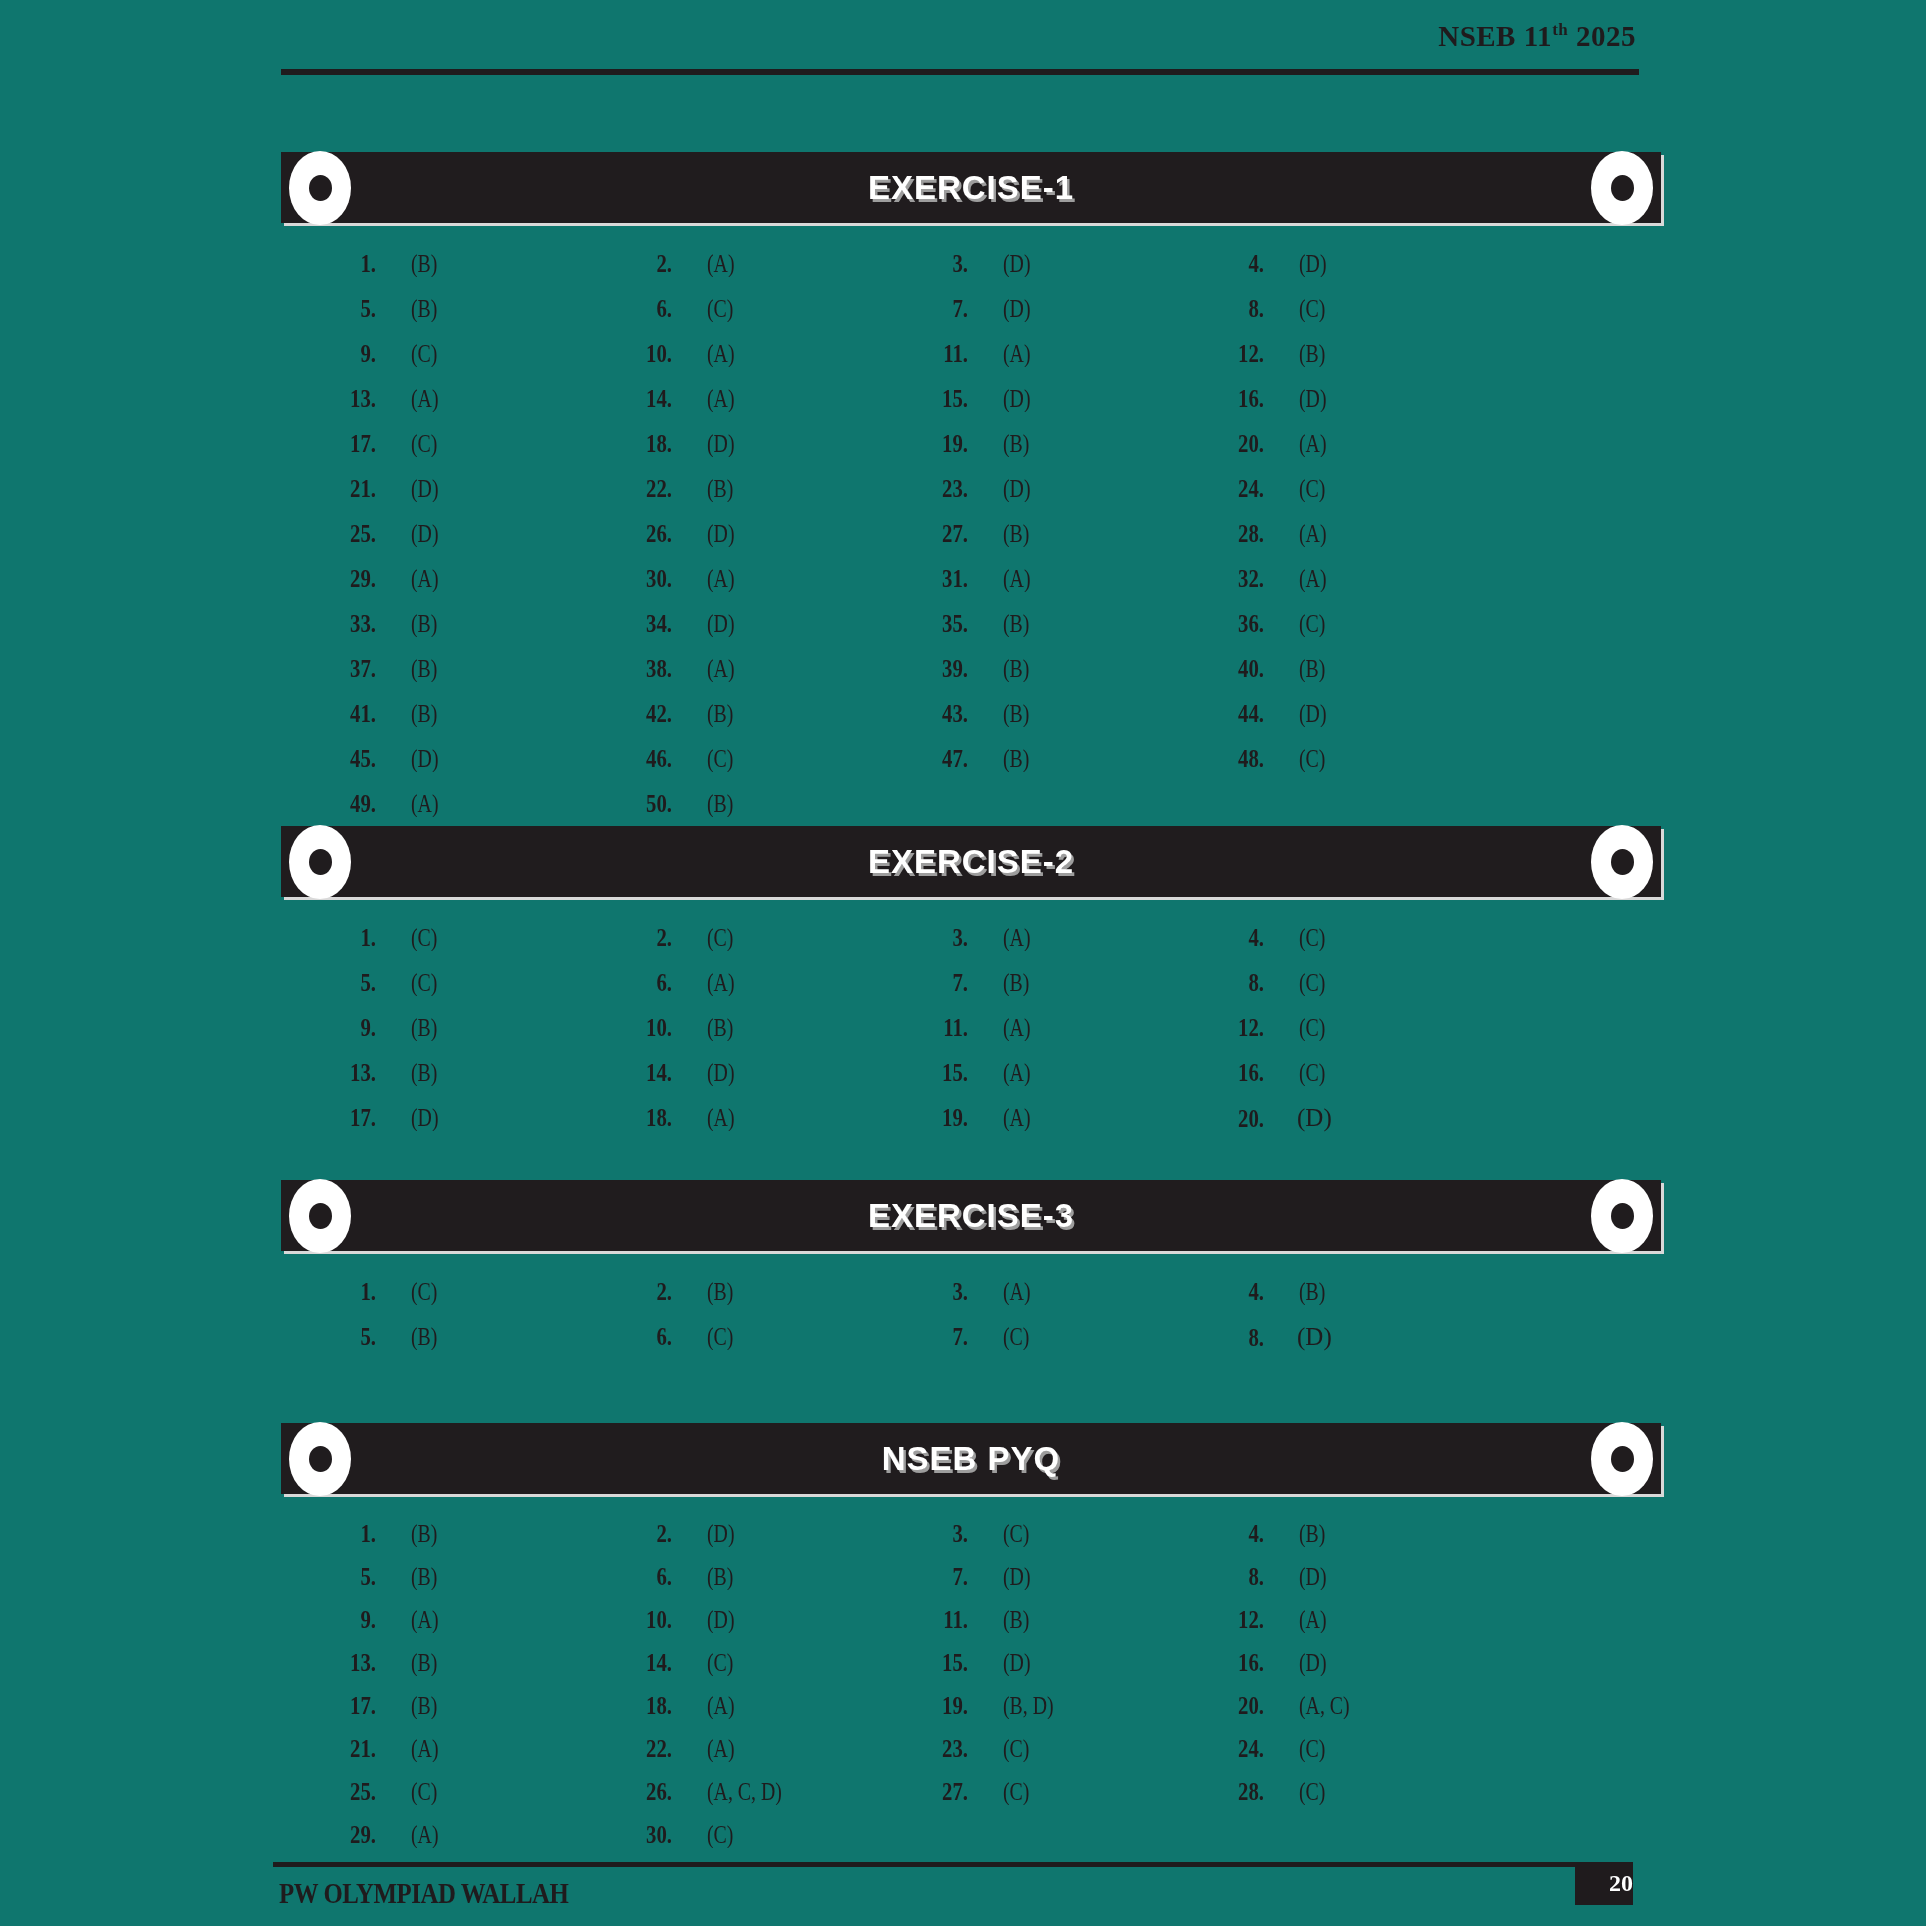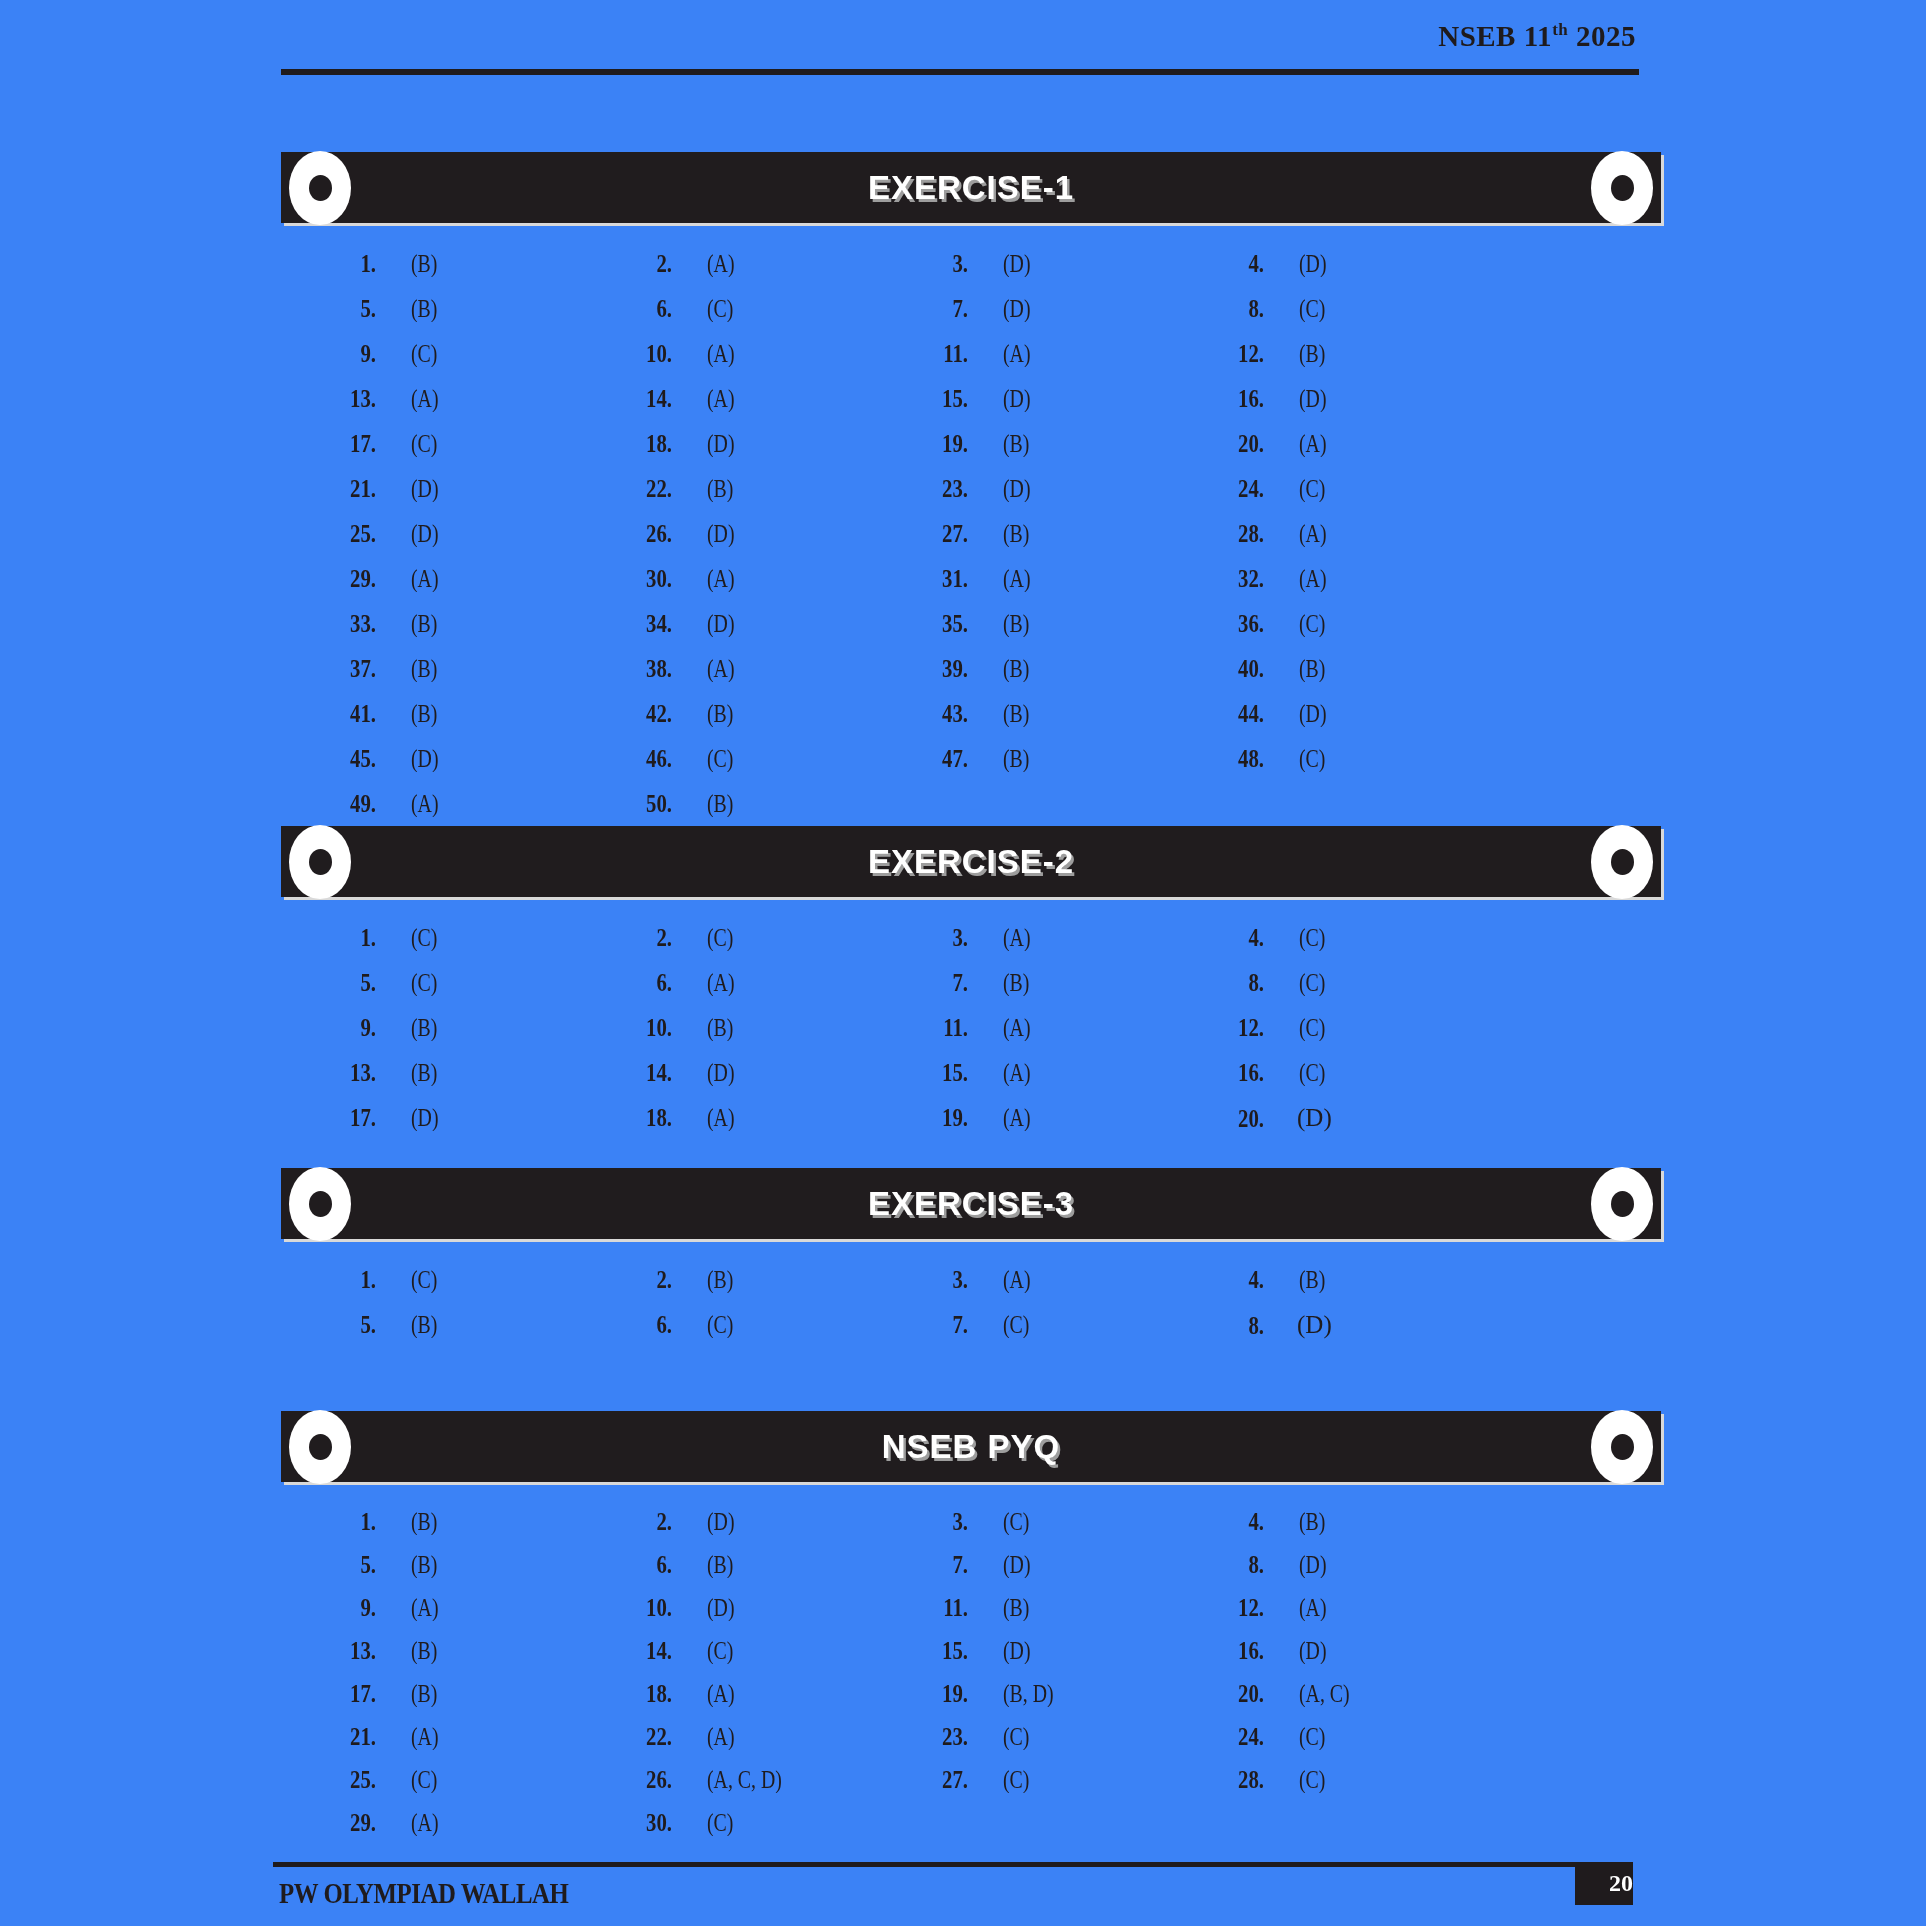"NSEB 11th 2025" .page { background: #3b82f6 -> #0f766e }
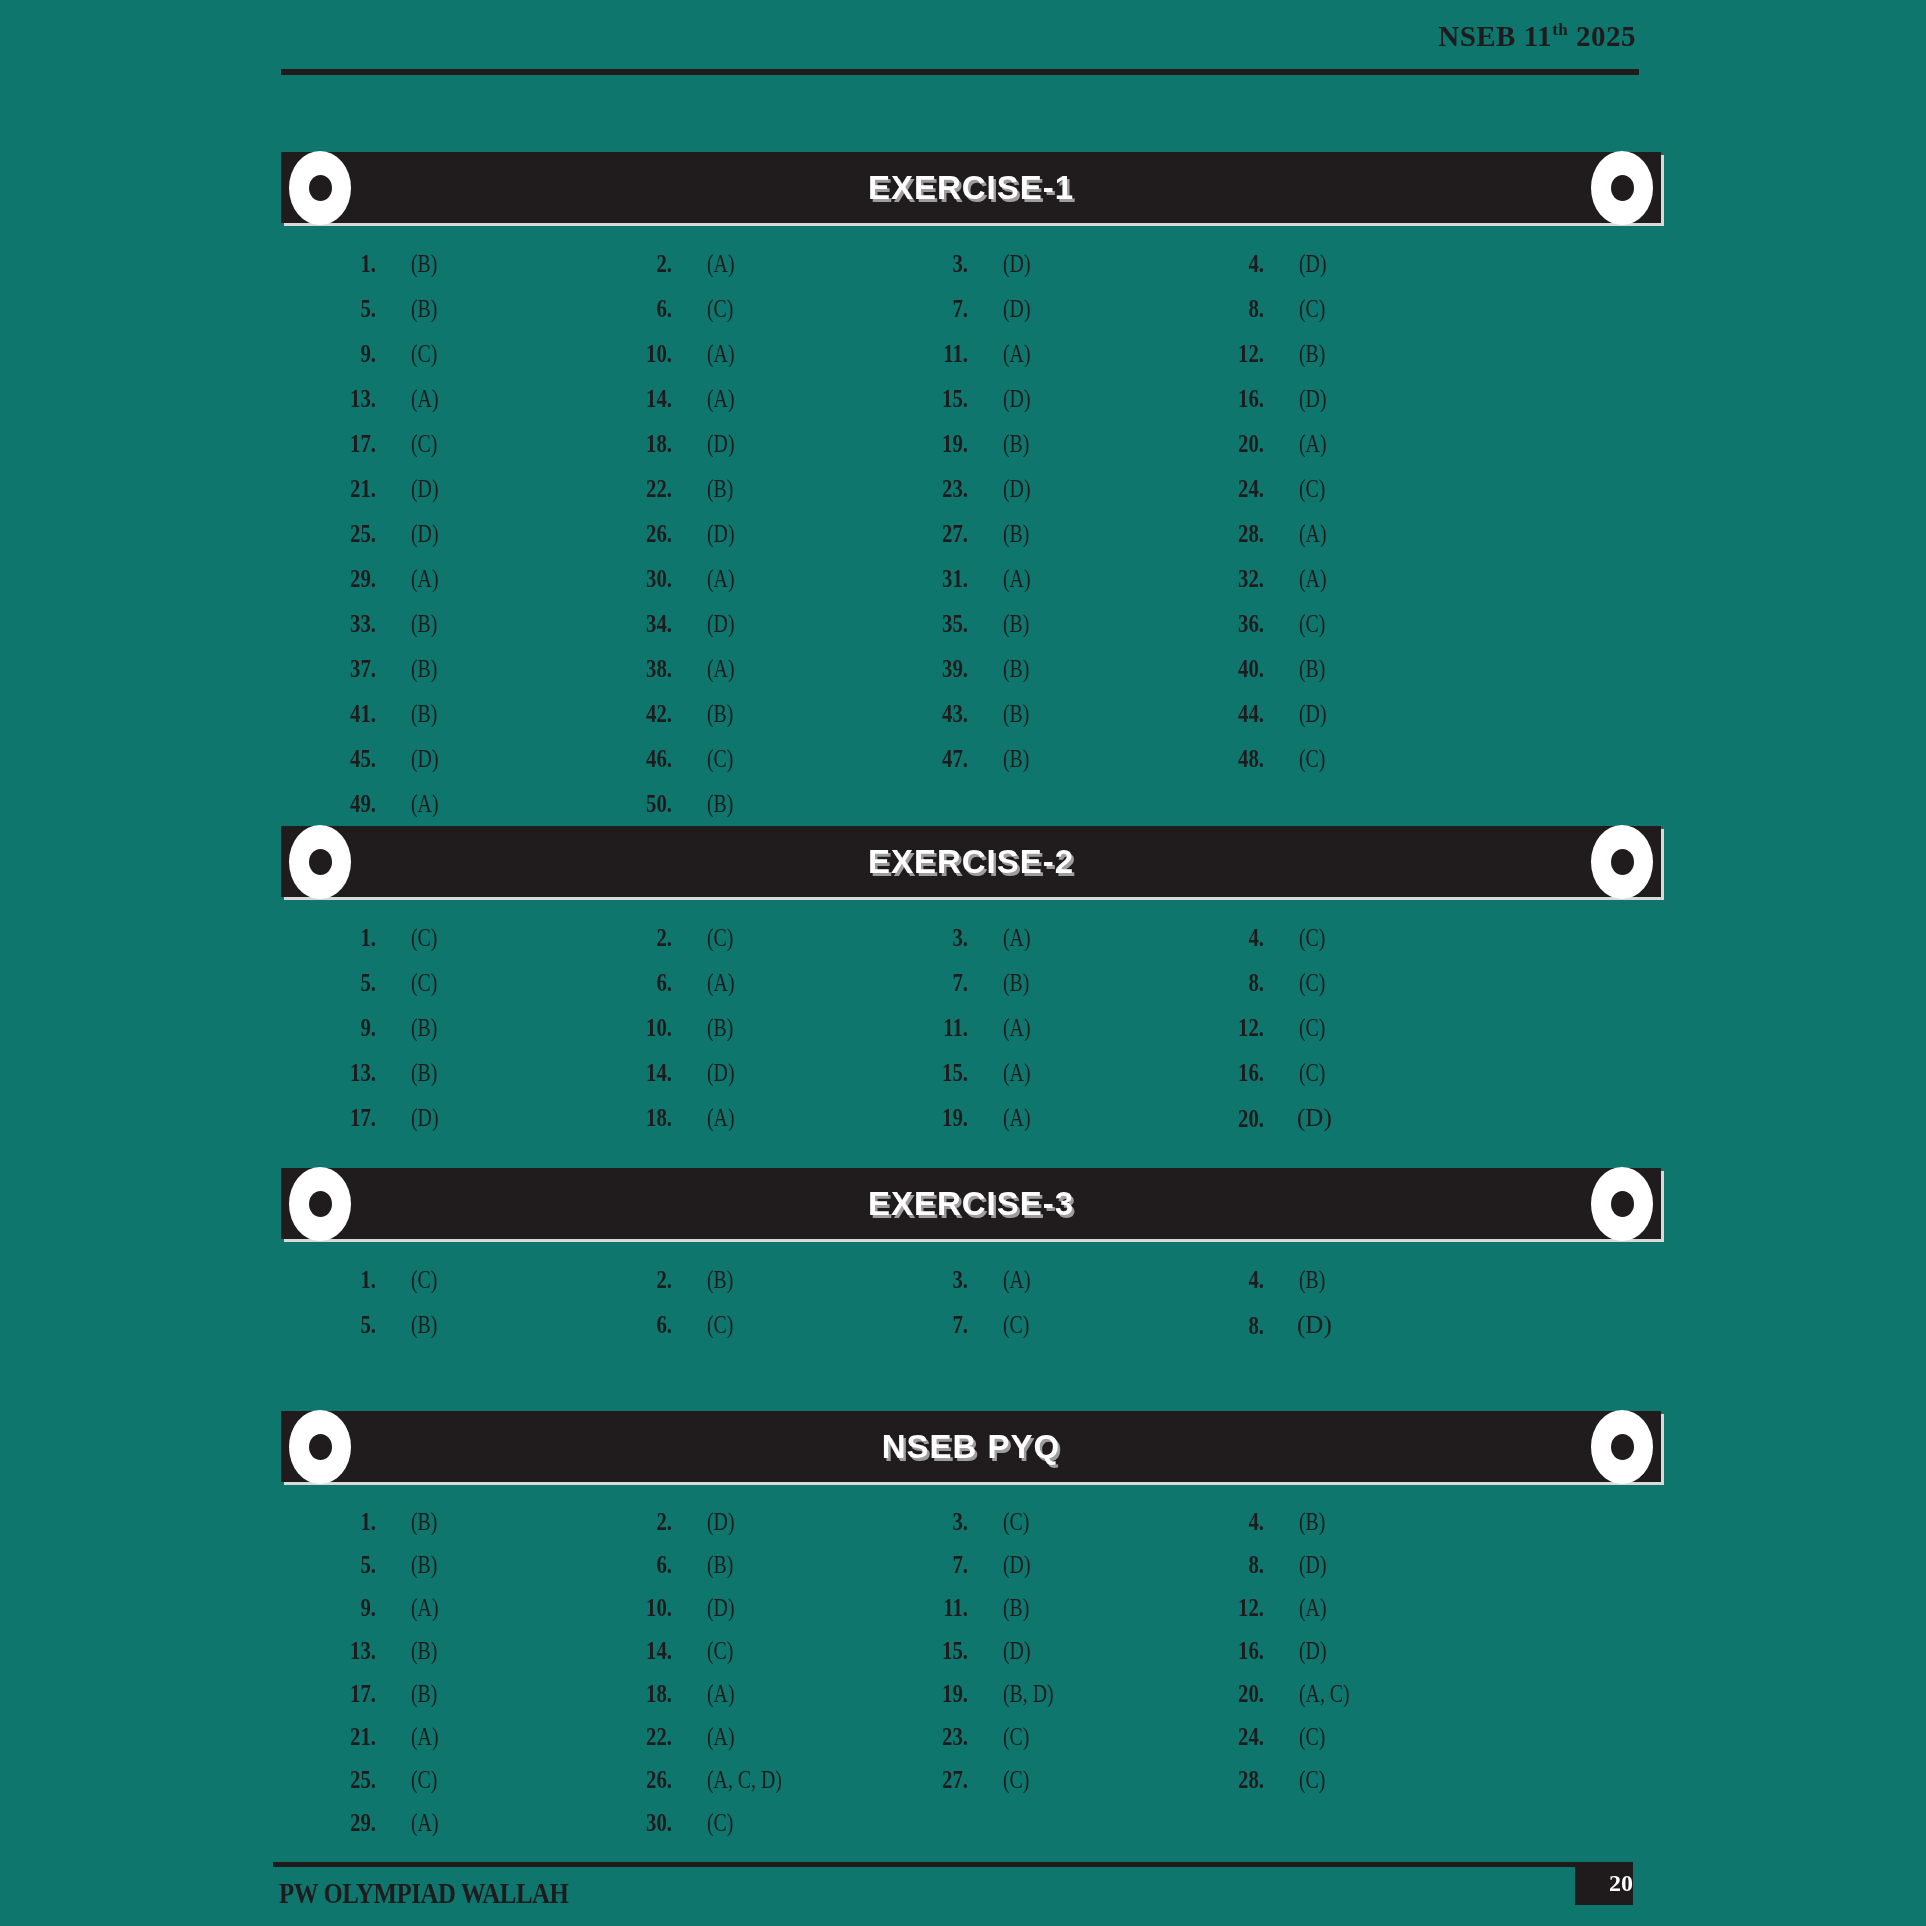"EXERCISE-3" .section.s2 { margin-top: 28px -> 40px }
